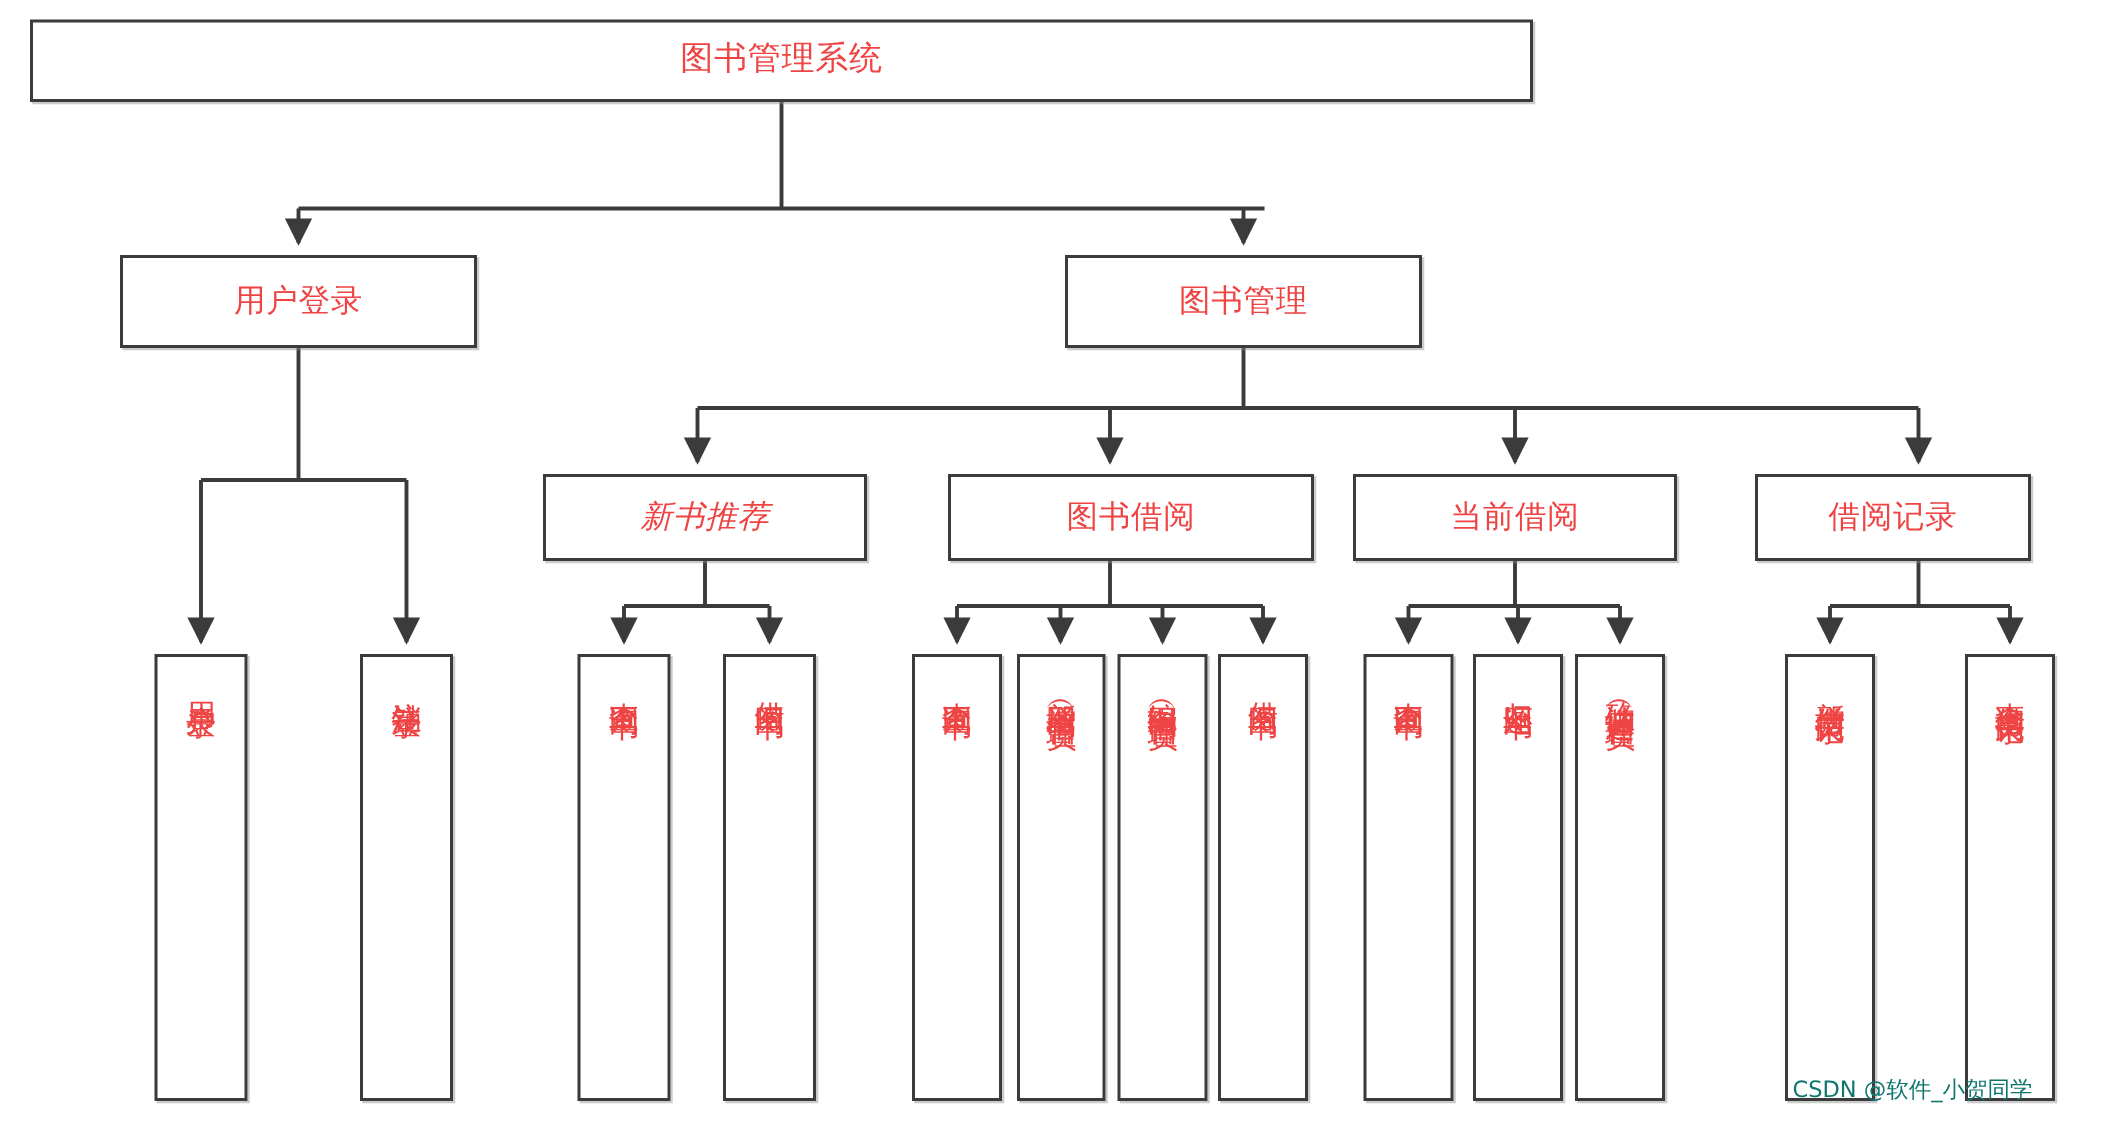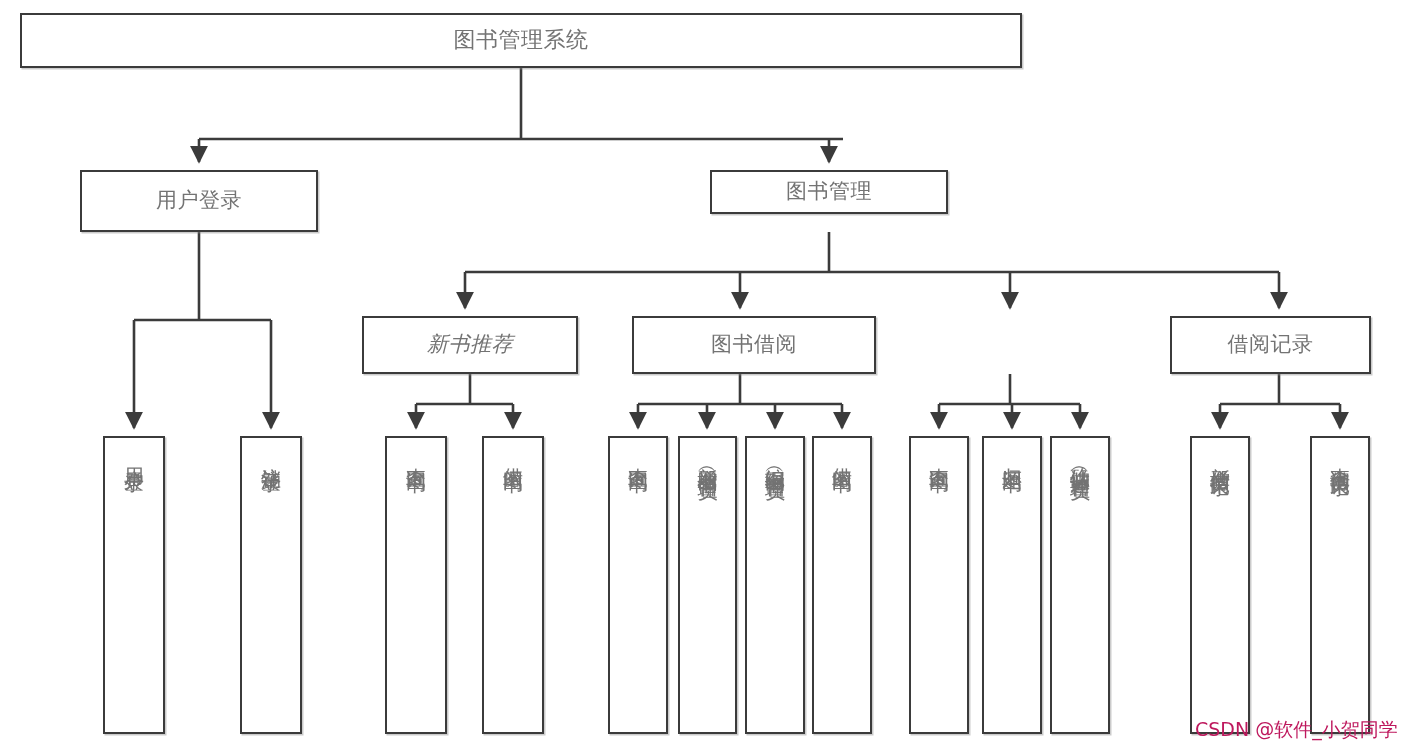"图书管理系统" .node { color: #737373 -> #ef4444 }
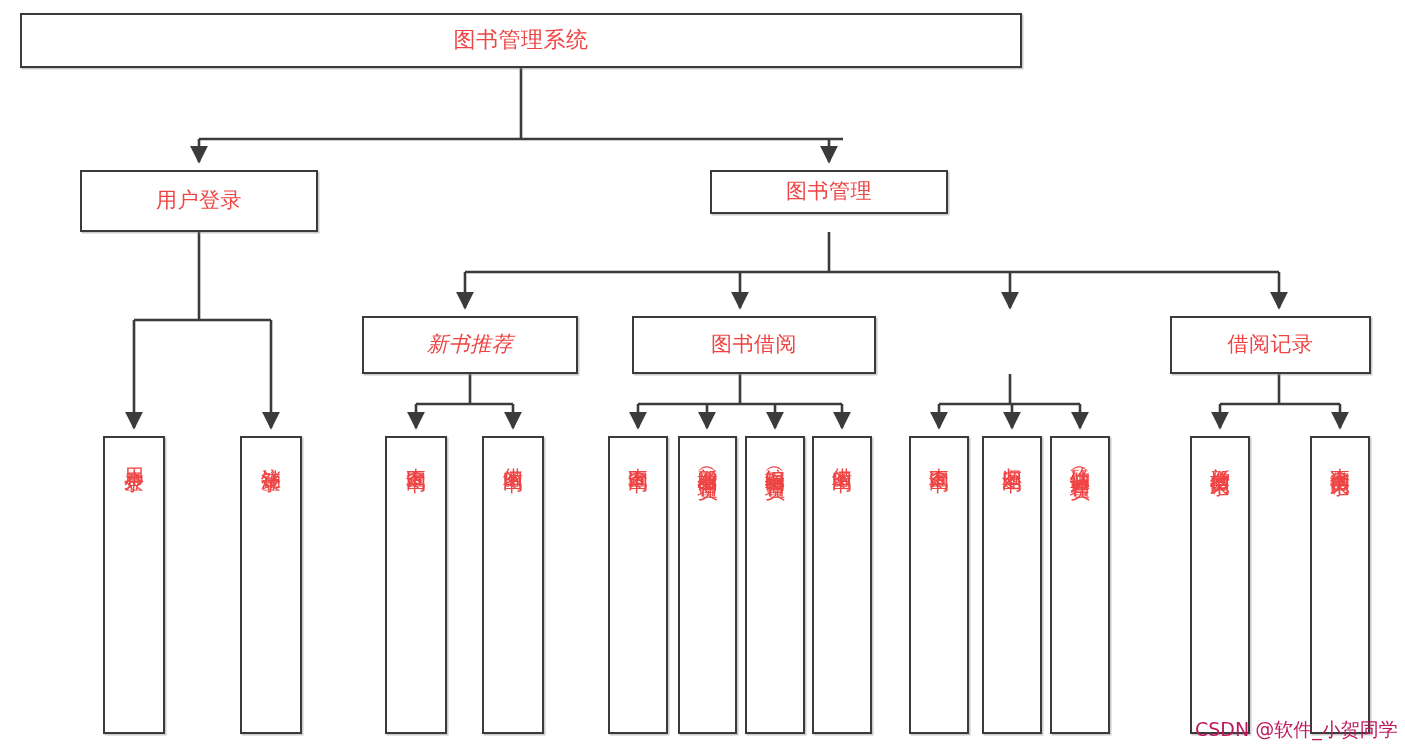"图书管理" div.node { height: 44px -> 62px }
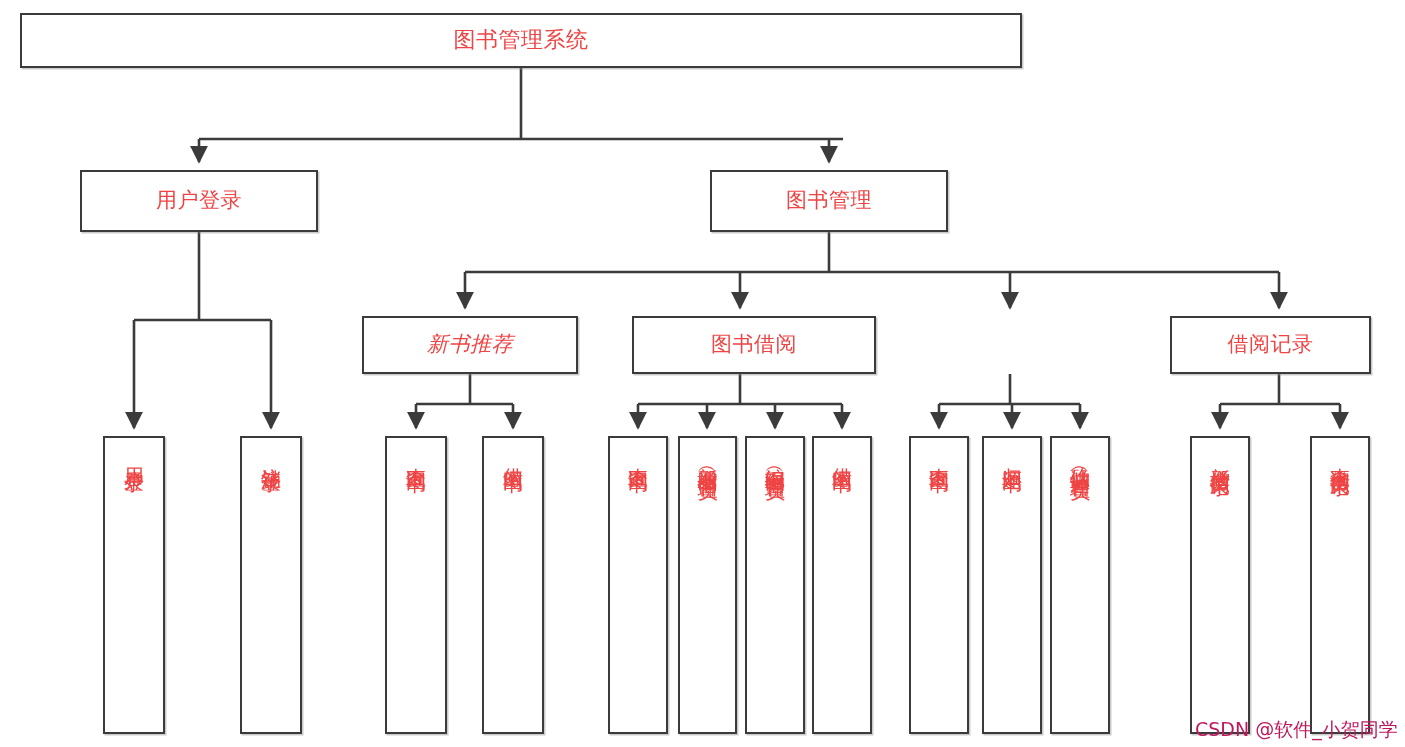"当前借阅" div.node { html: none -> <div> <span>当前借阅</span> </div> }
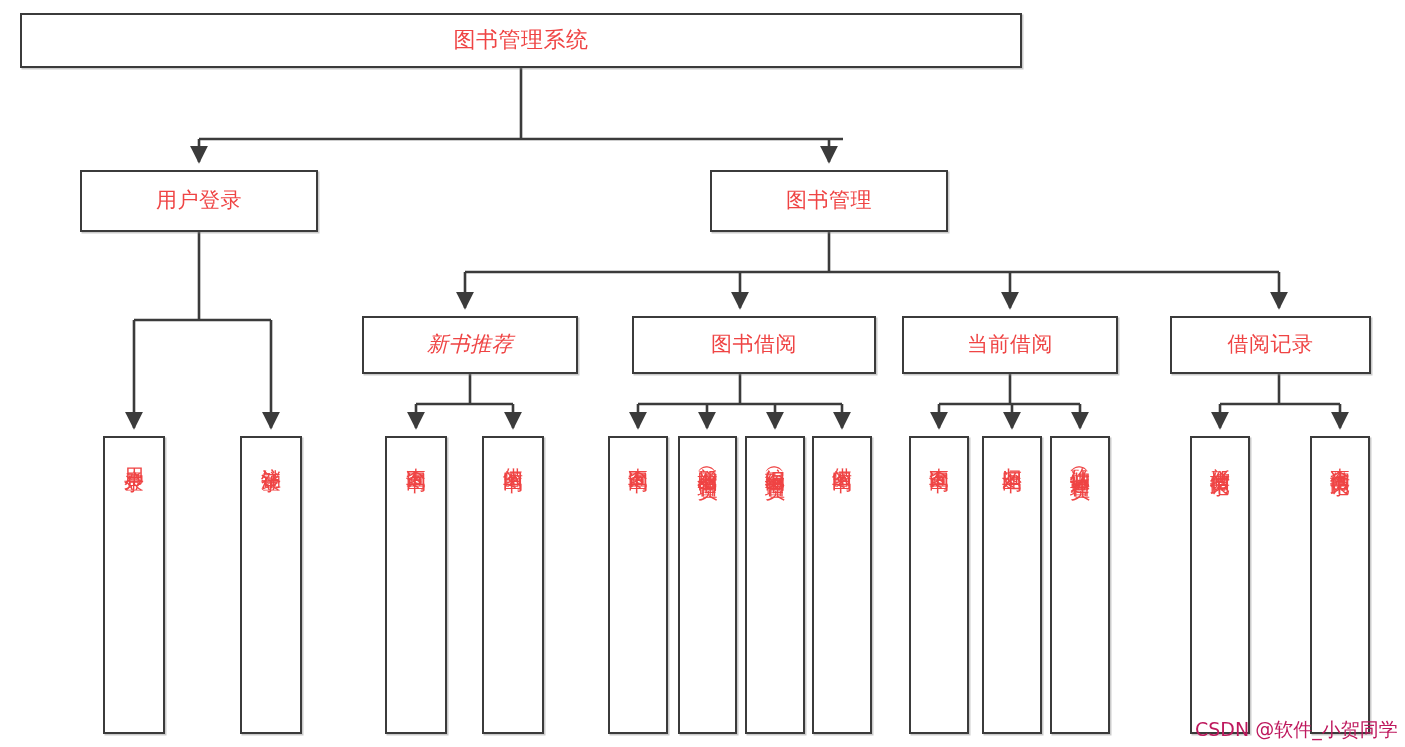"借阅记录" div.node { width: 201px -> 184px }
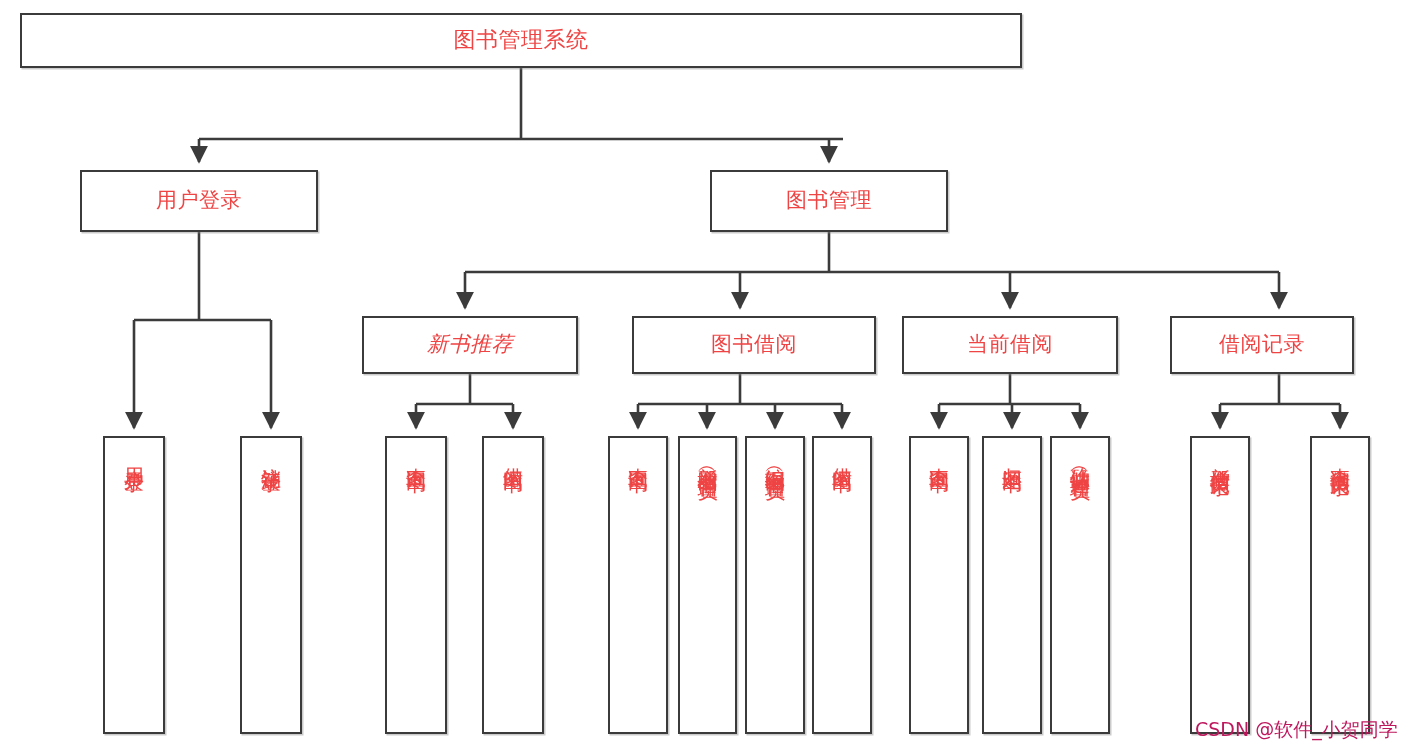"CSDN @软件_小贺同学" .watermark { color: #be185d -> #0f766e; font-size: 19px -> 15px }
